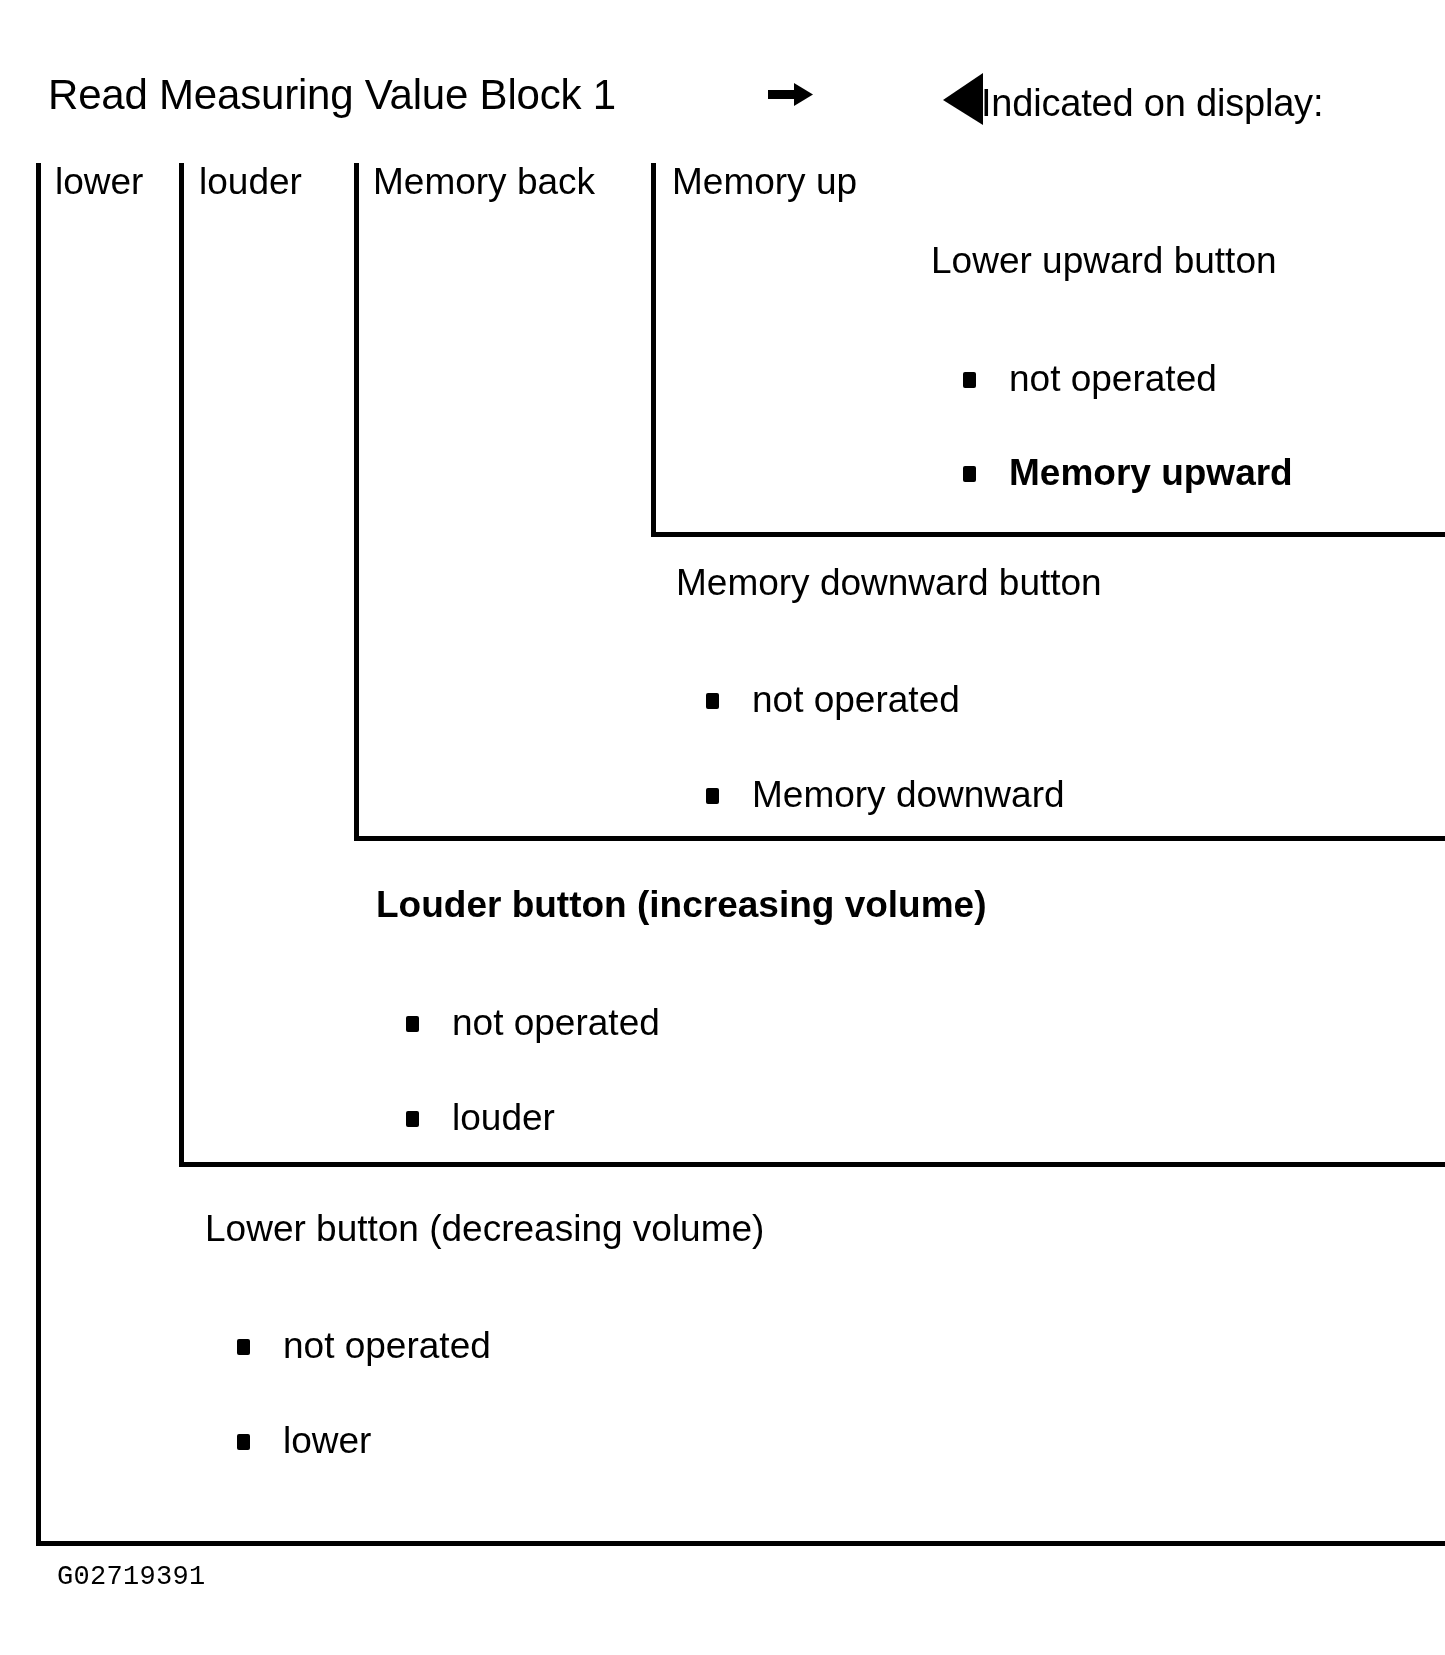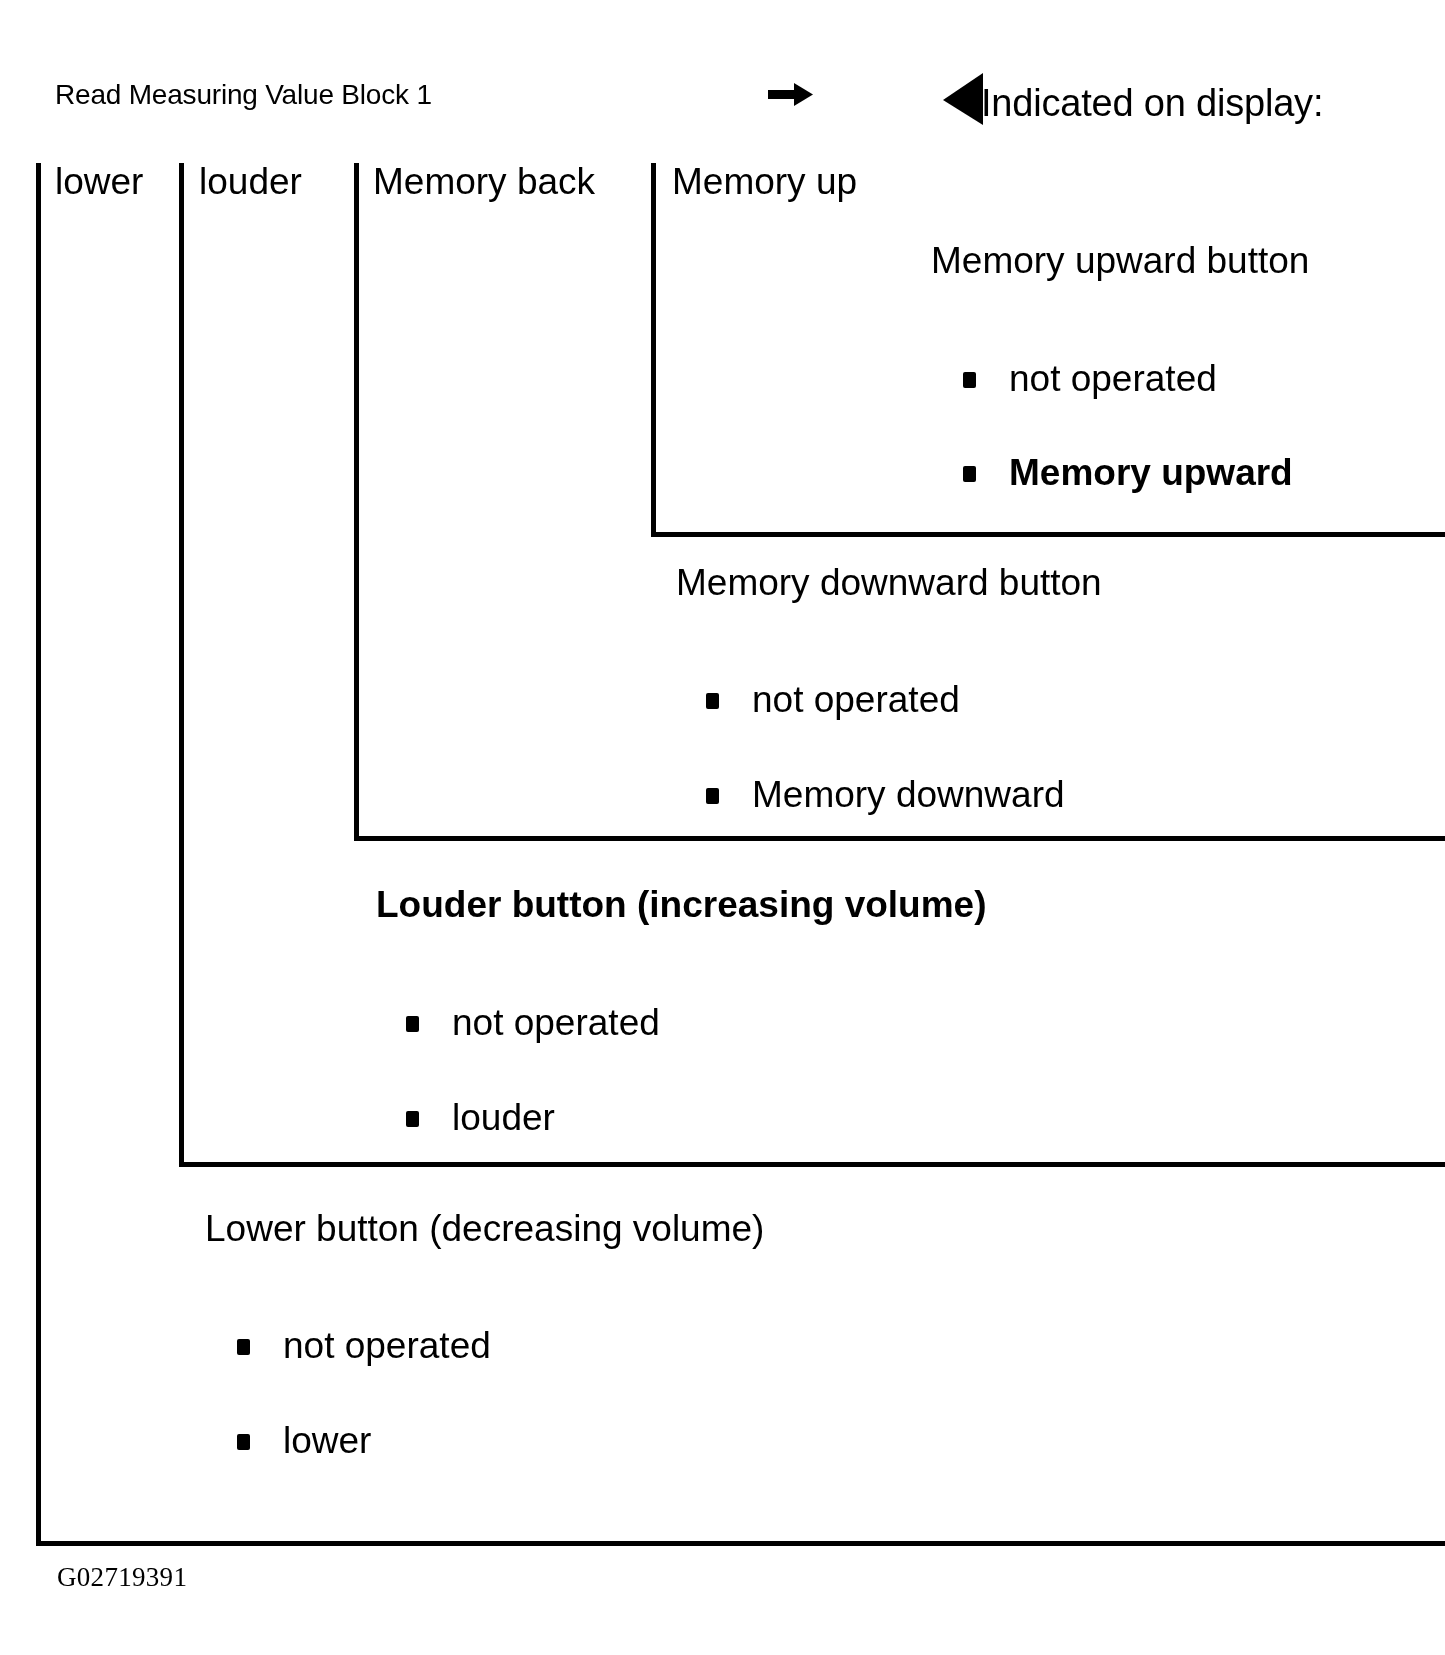"Read Measuring Value Block 1" .header-title { font-size: 28px -> 42px; left: 55px -> 48px }
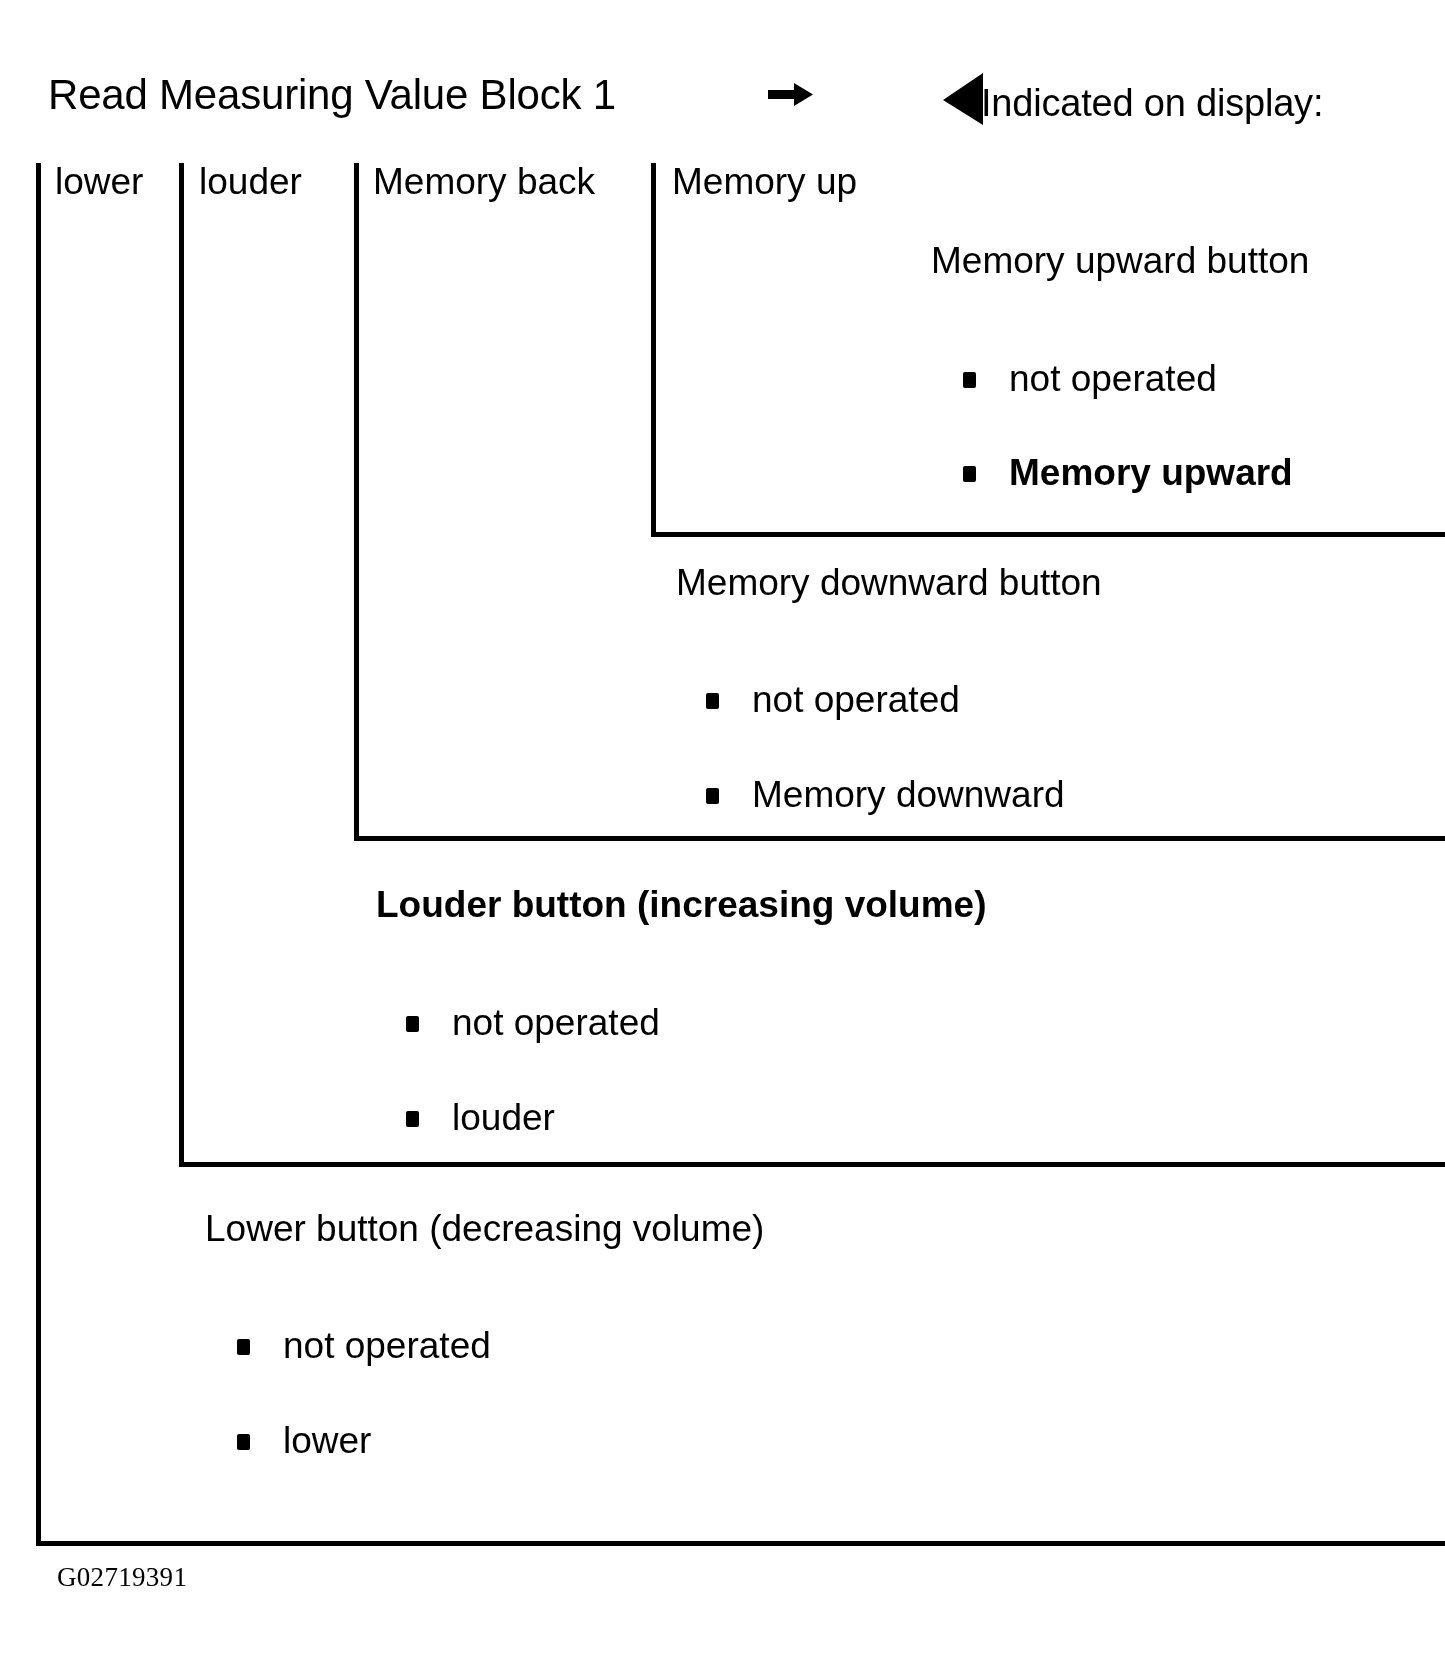"Memory upward button" div.section-title { text: Memory -> Lower }
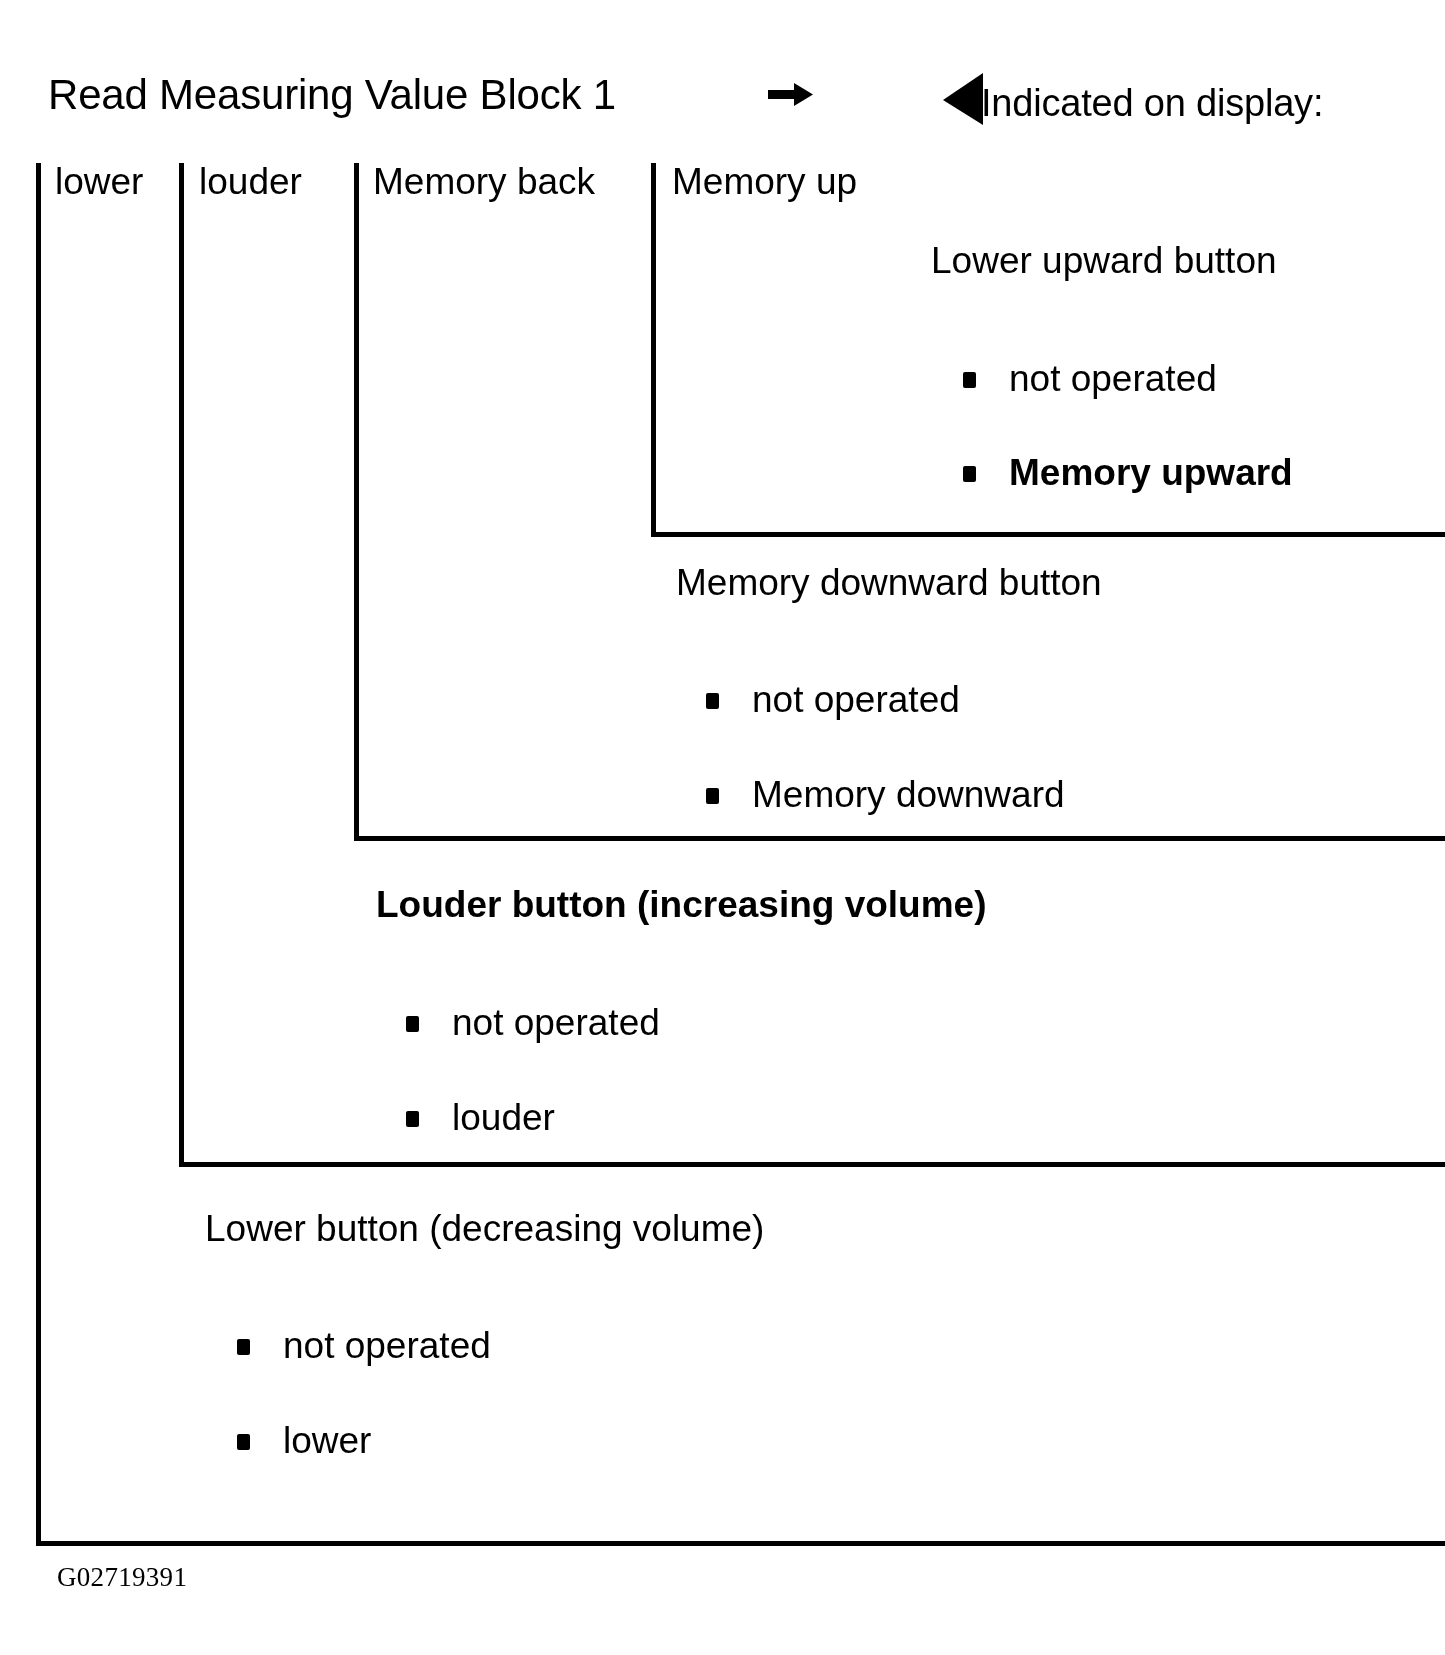"G02719391" .footer-code { font-family: Liberation Serif, serif -> Liberation Mono, monospace }
